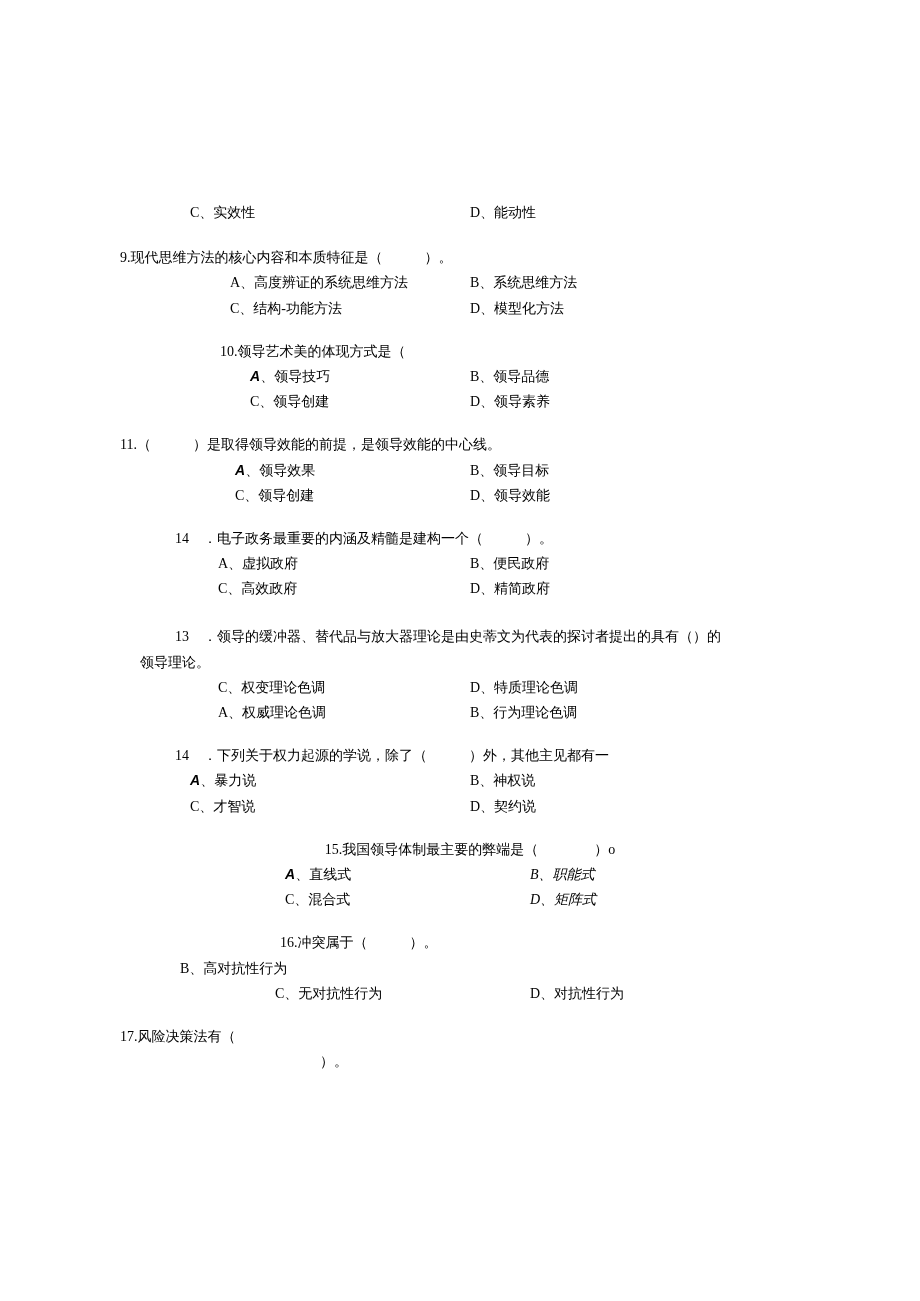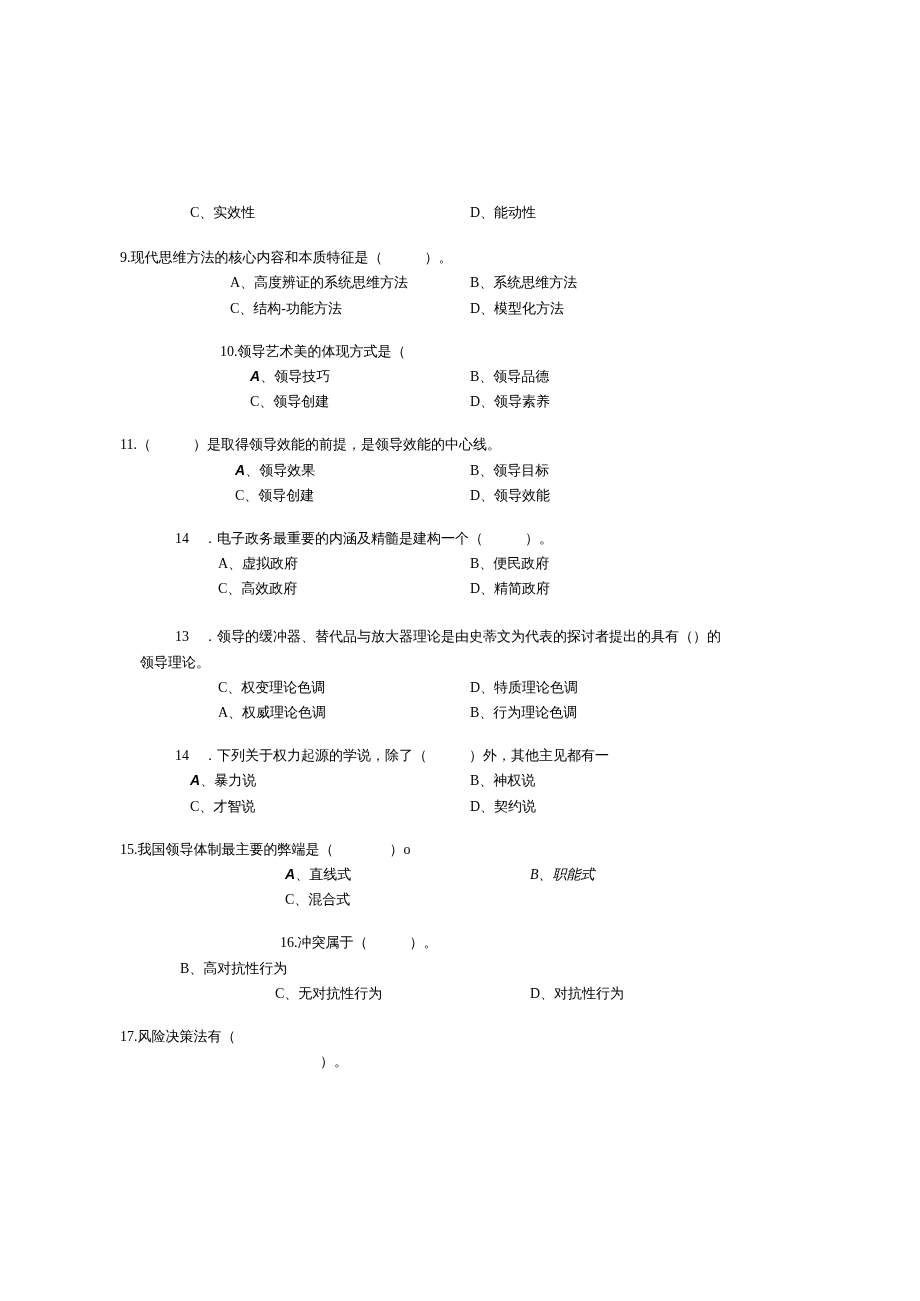"15.我国领导体制最主要的弊端是（ ）o" .q15-stem { text-align: none -> center }
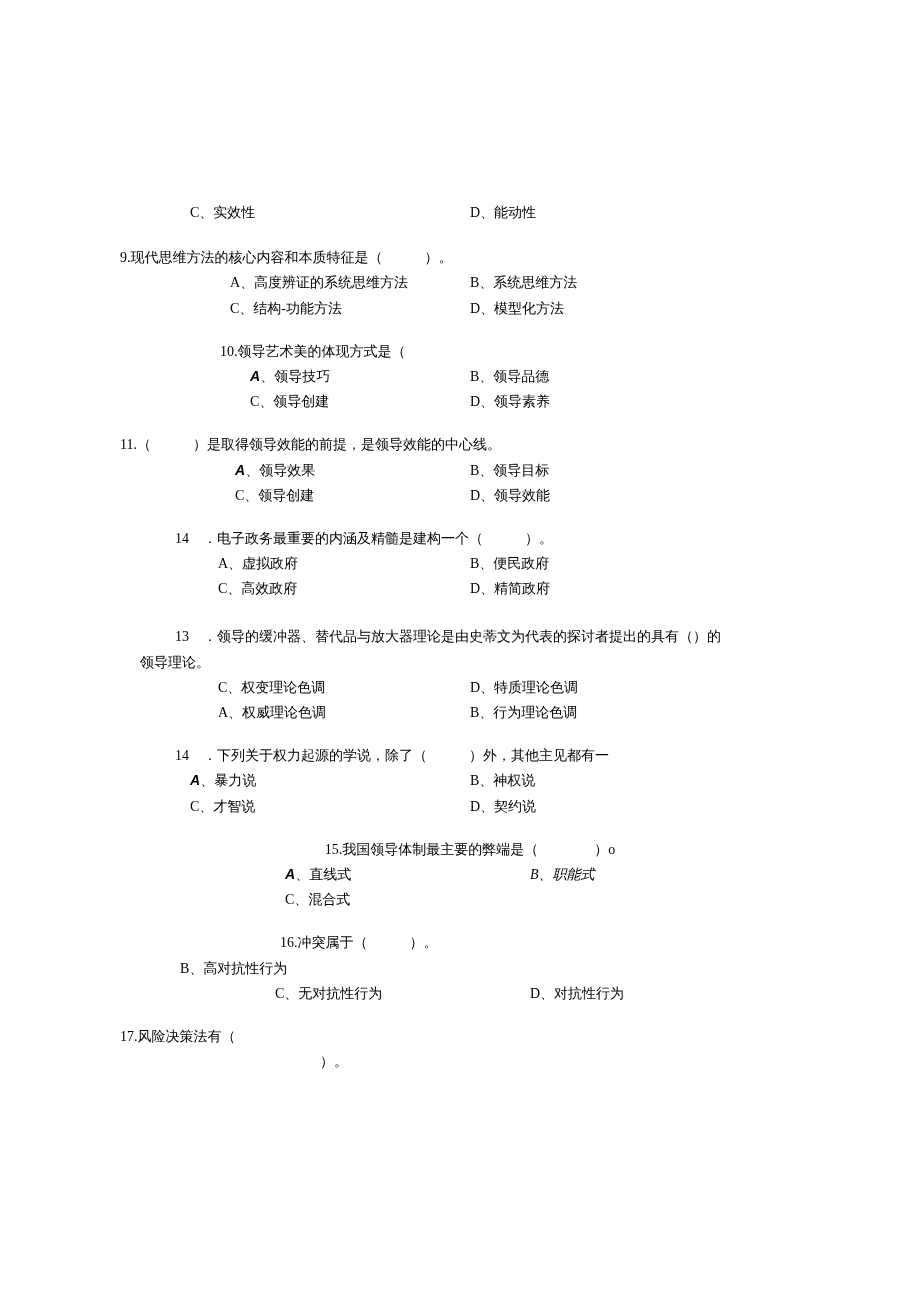"D、矩阵式" div.opt-right { html: none -> <div>D、矩阵式</div> }
